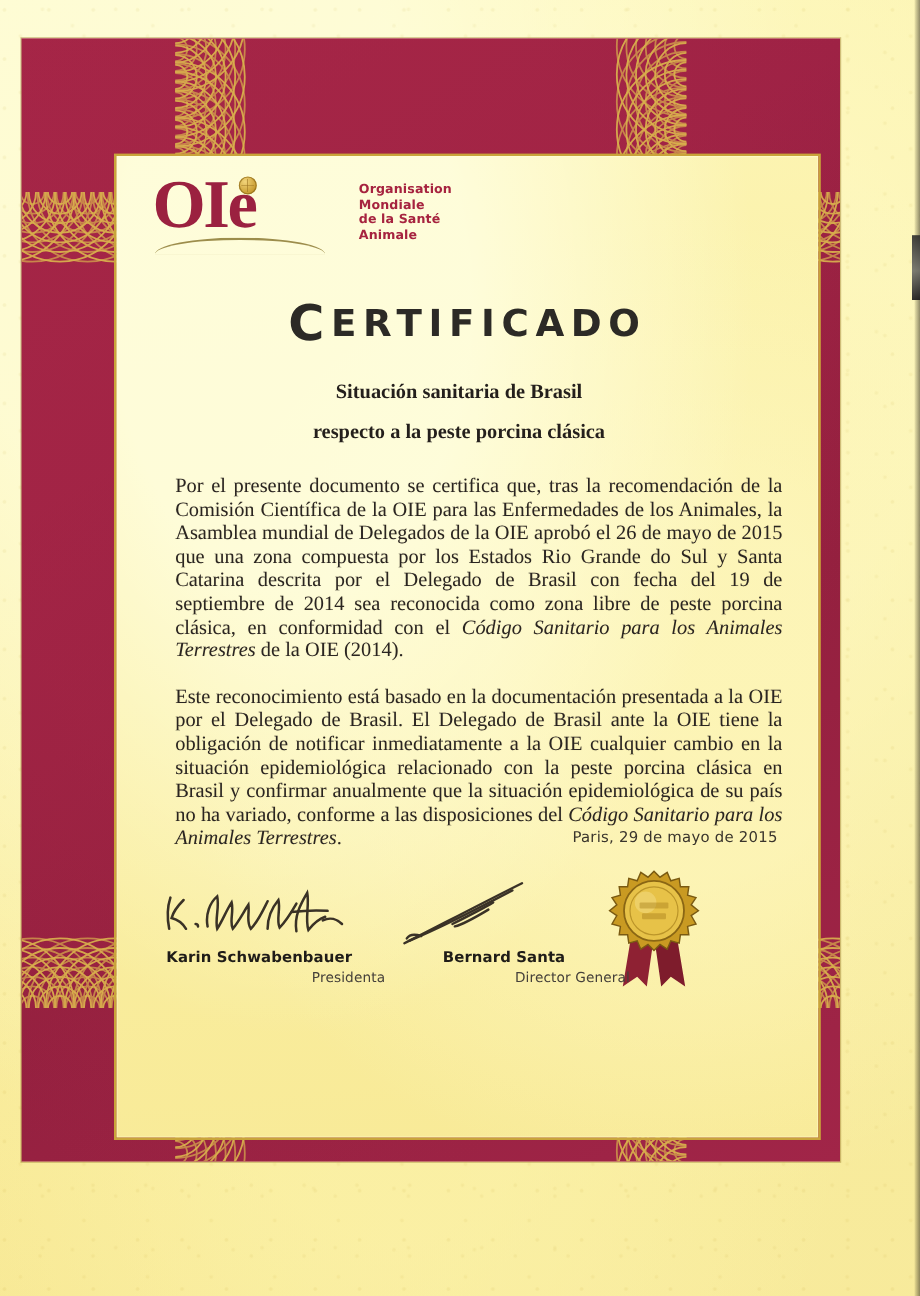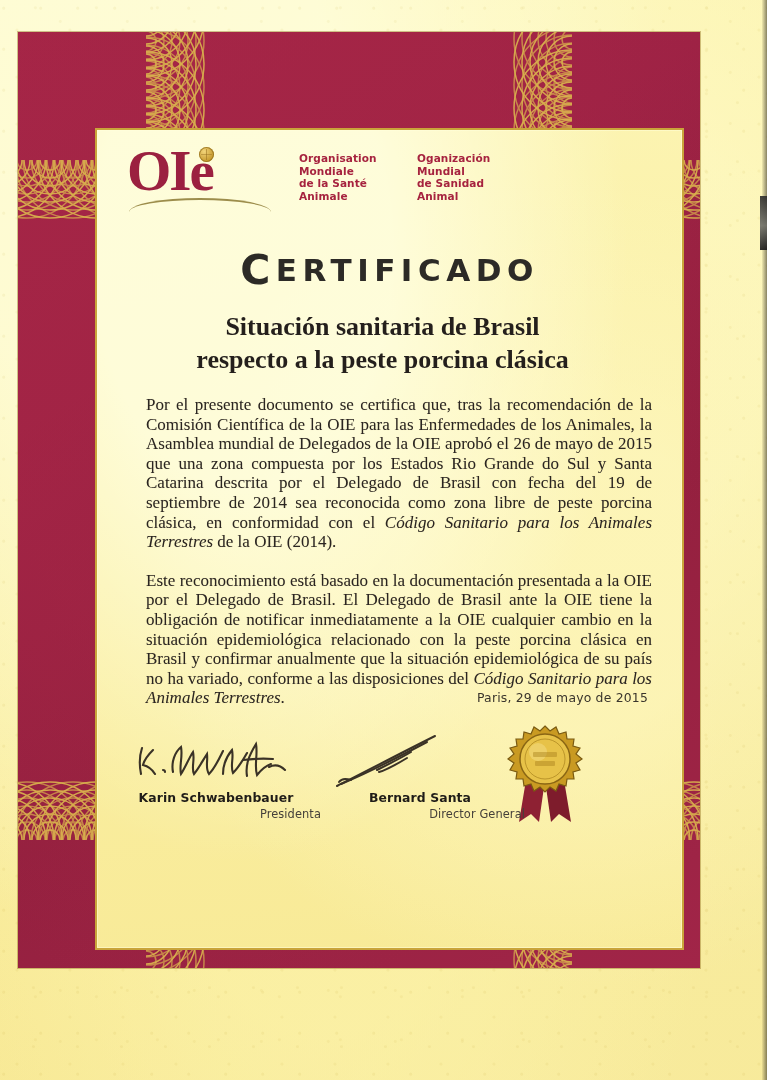"Organisation" #orgnames { gap: 26px -> 40px }
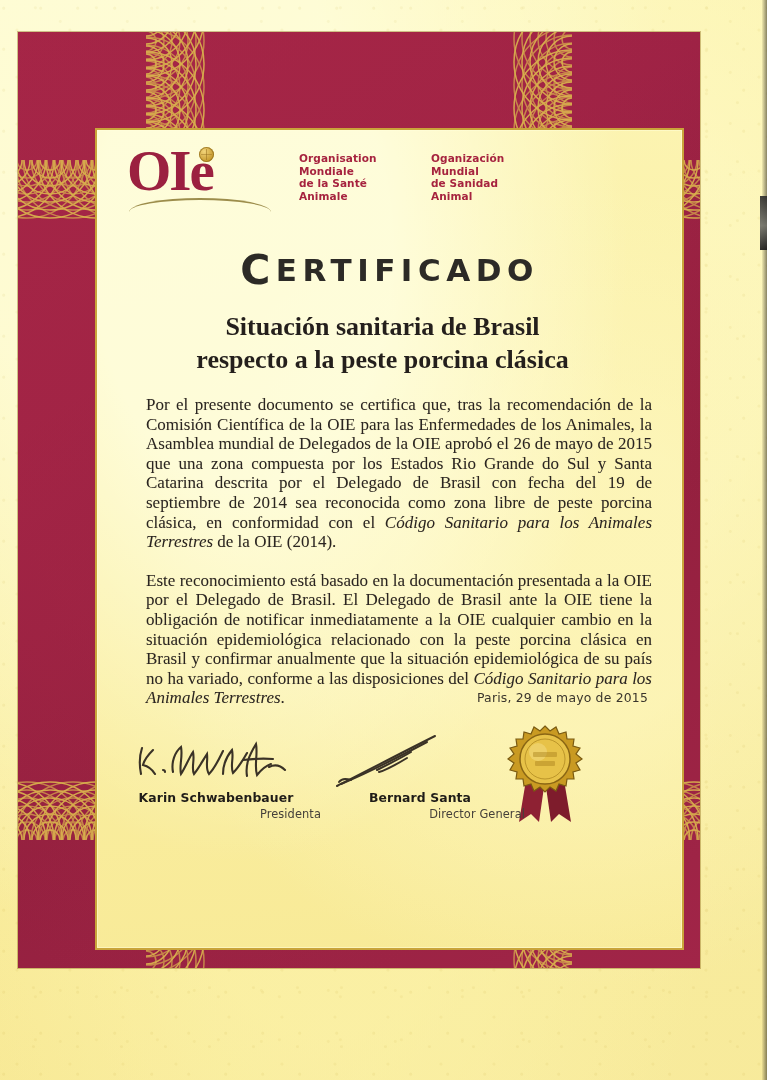"Oganización" div.col { html: <div> <div>Oganización</div> <div>Mundial</div> <div>de Sanidad</div> <div>Animal</div> </div> -> none }
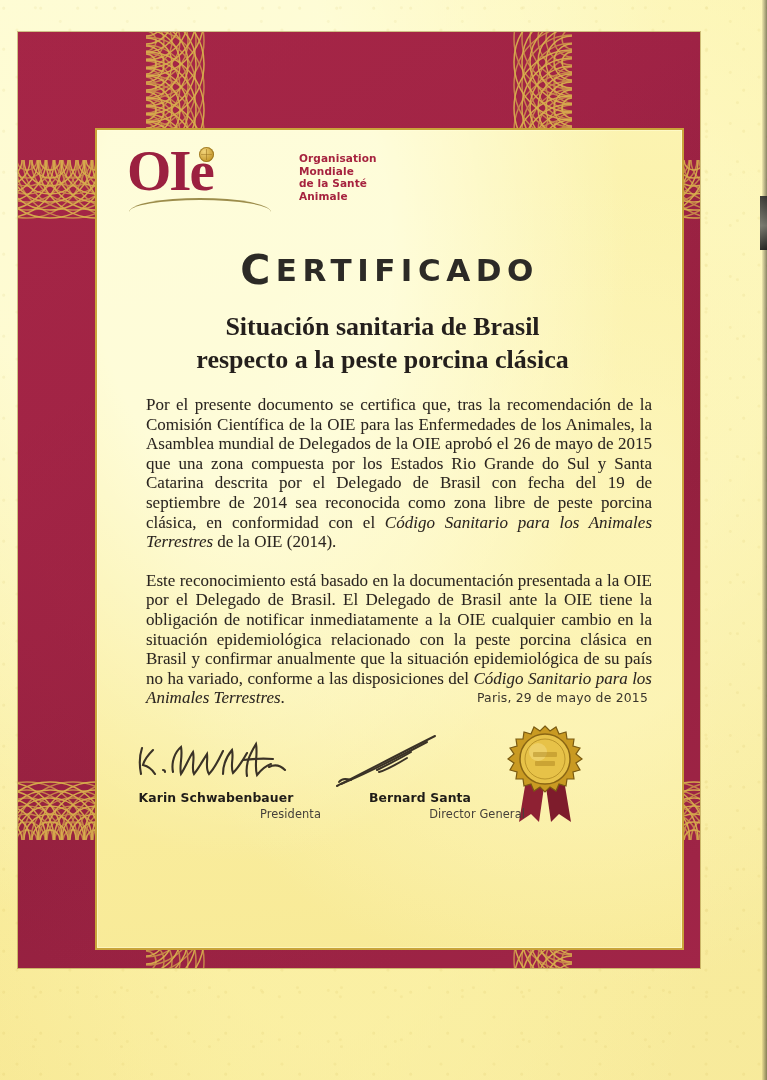"Situación sanitaria de Brasil" #subtitle { font-size: 26px -> 17px }
